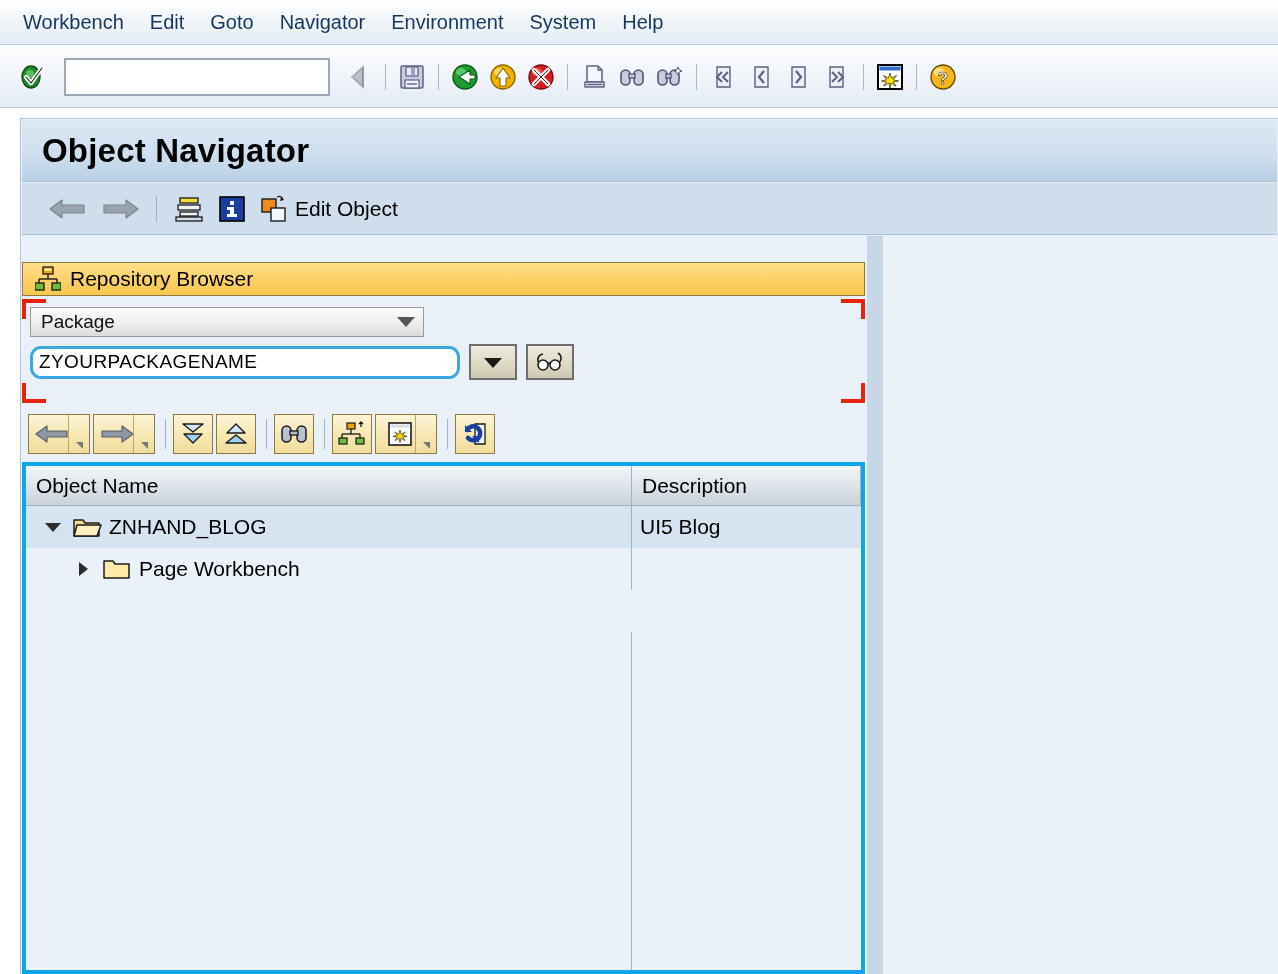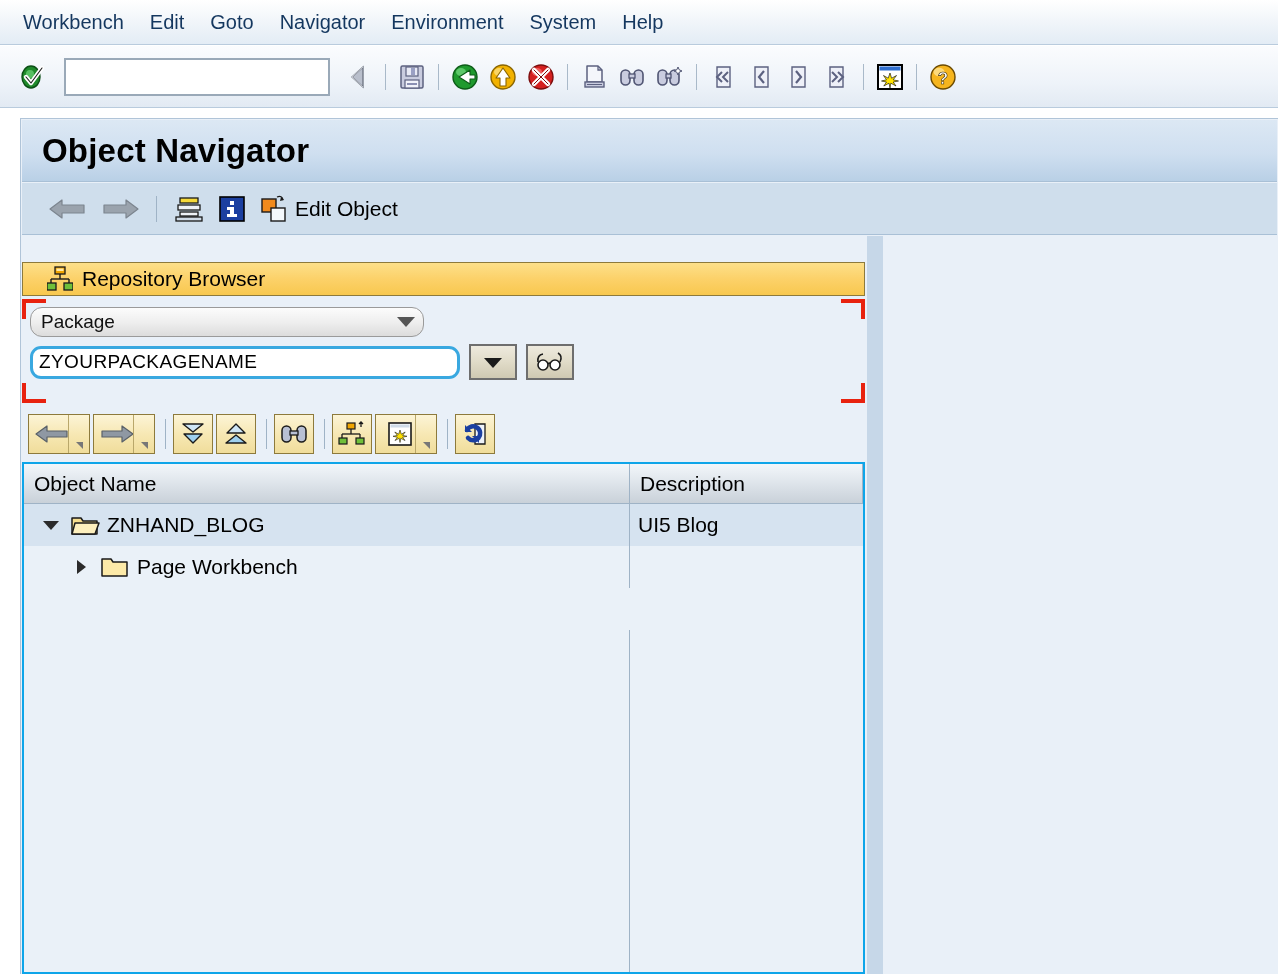"Repository Browser" .repo-header { padding-left: 24px -> 12px }
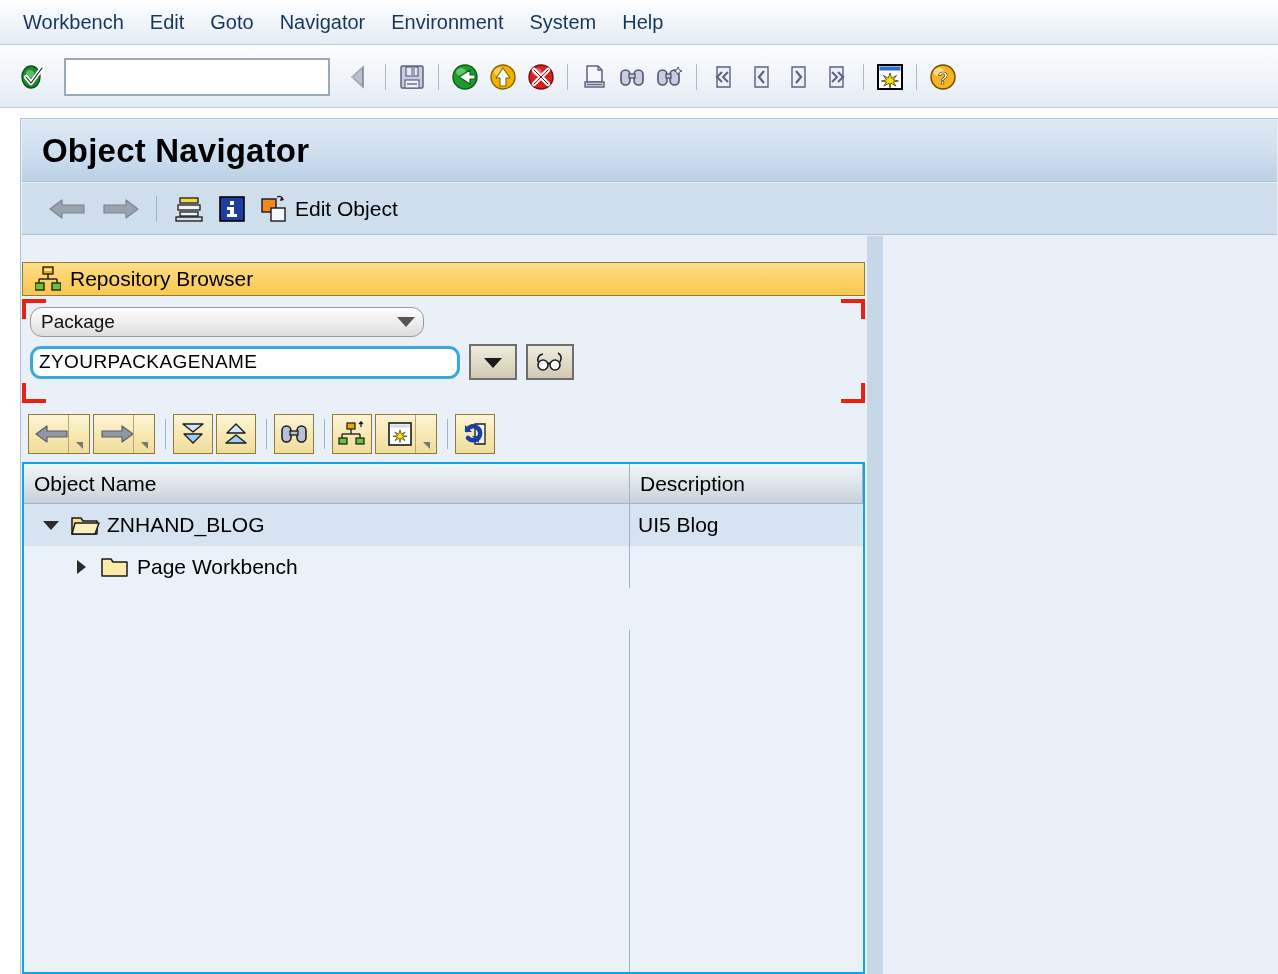"Package" .pkg-select { border-radius: 12px -> 0 }
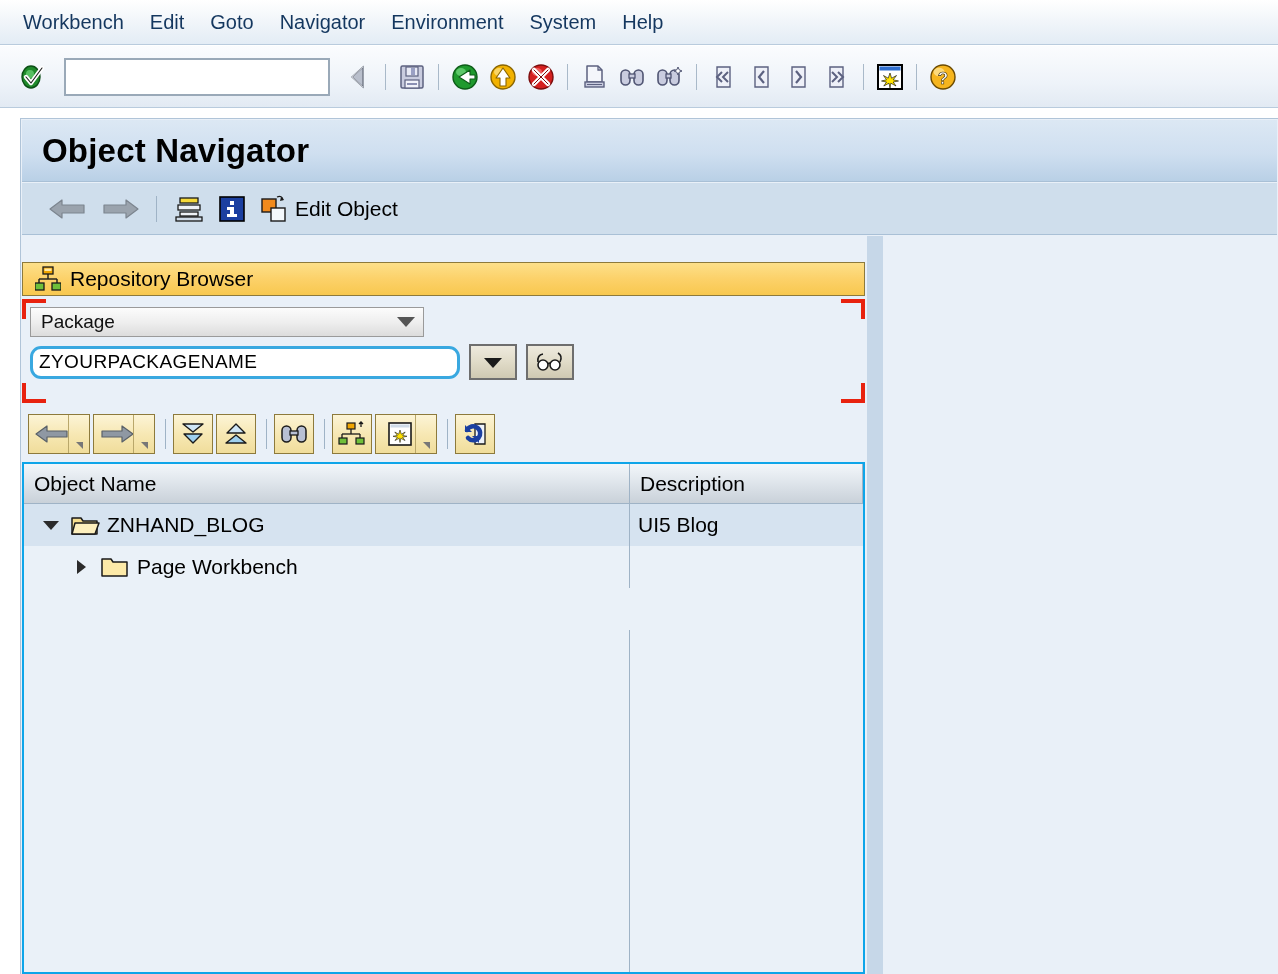"Object Name" .treewrap { border: 2px solid #0ea5e9 -> 4px solid #0ea5e9 }
